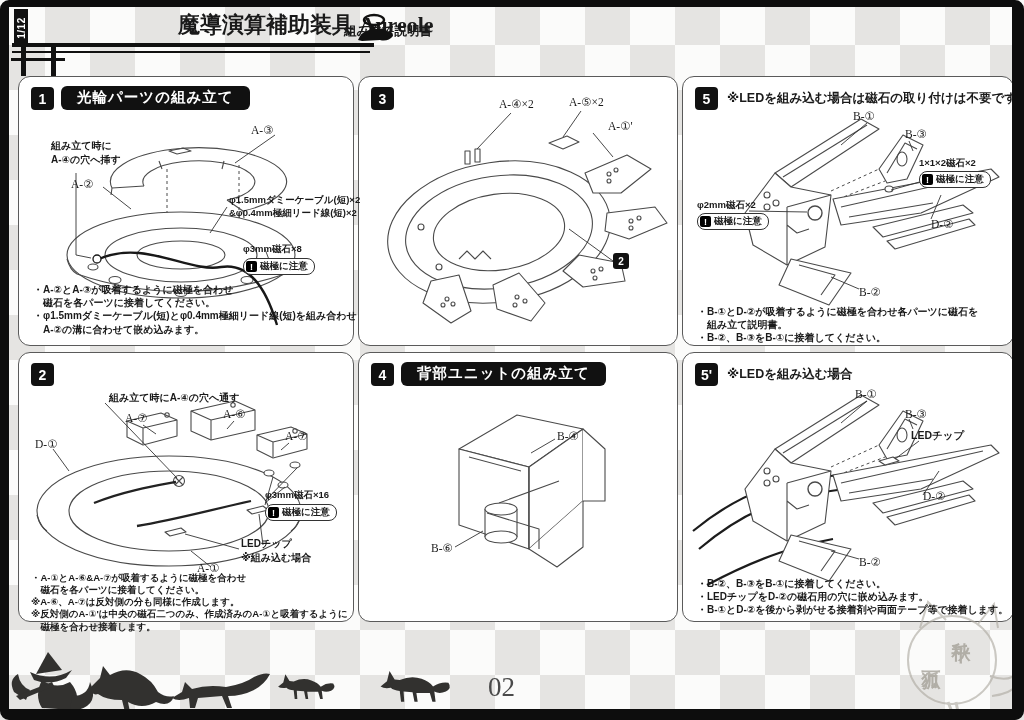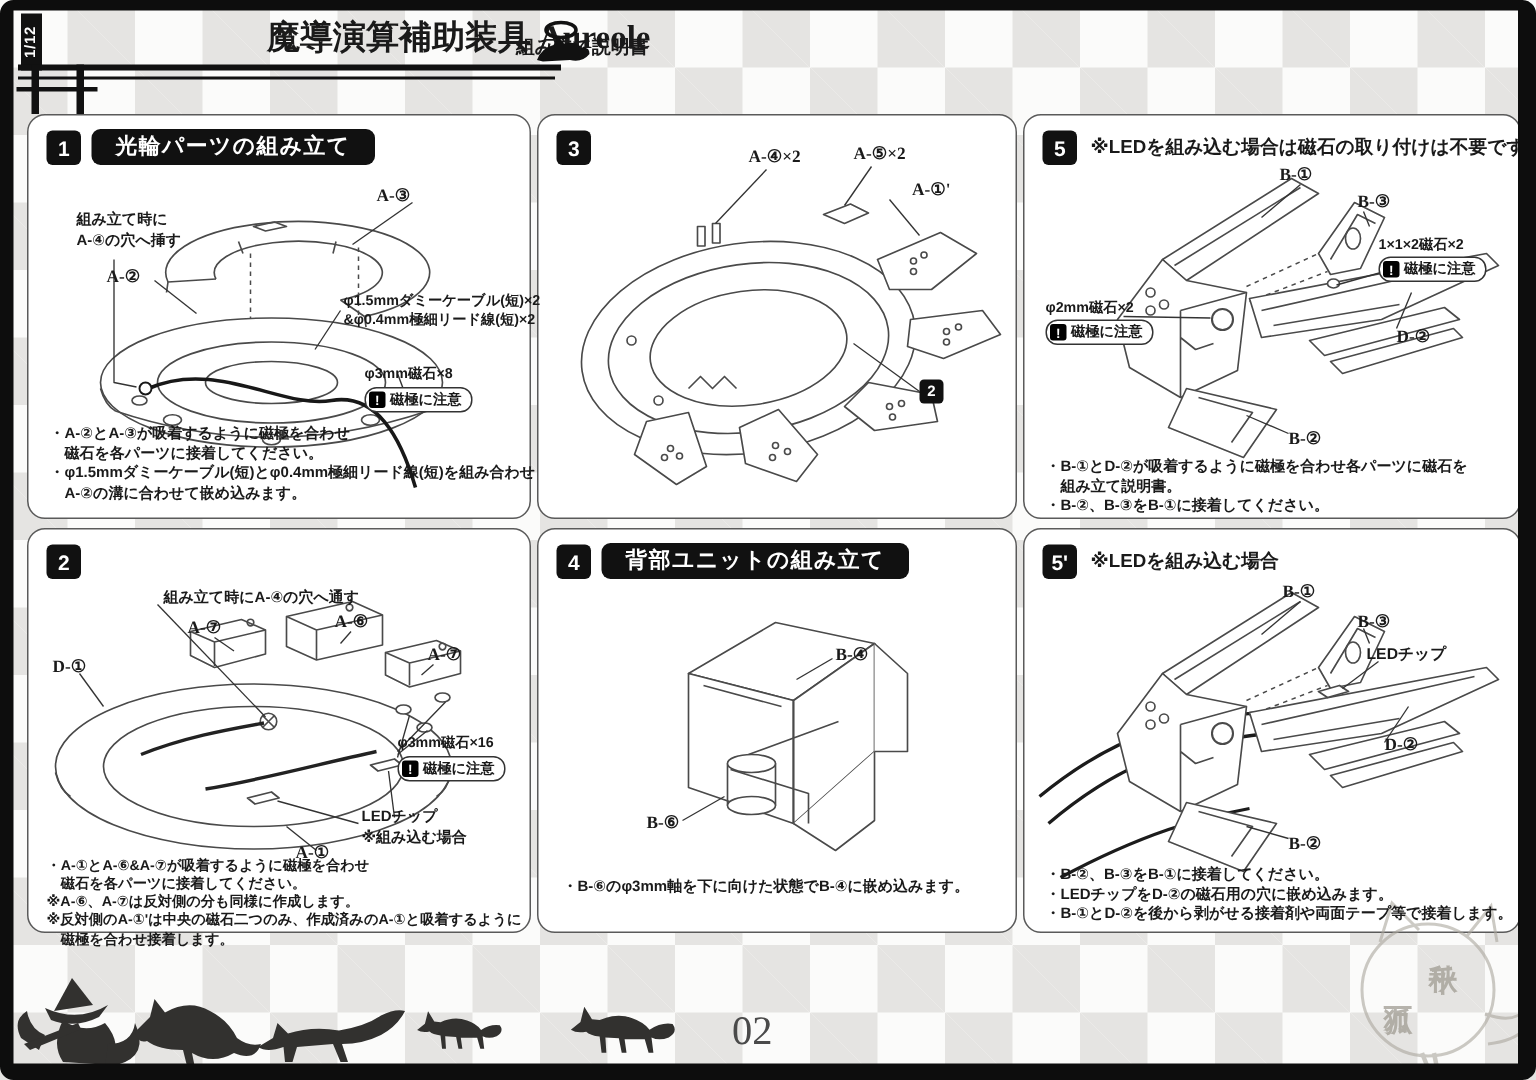"A-④×2" .lbl { font-weight: bold -> normal }
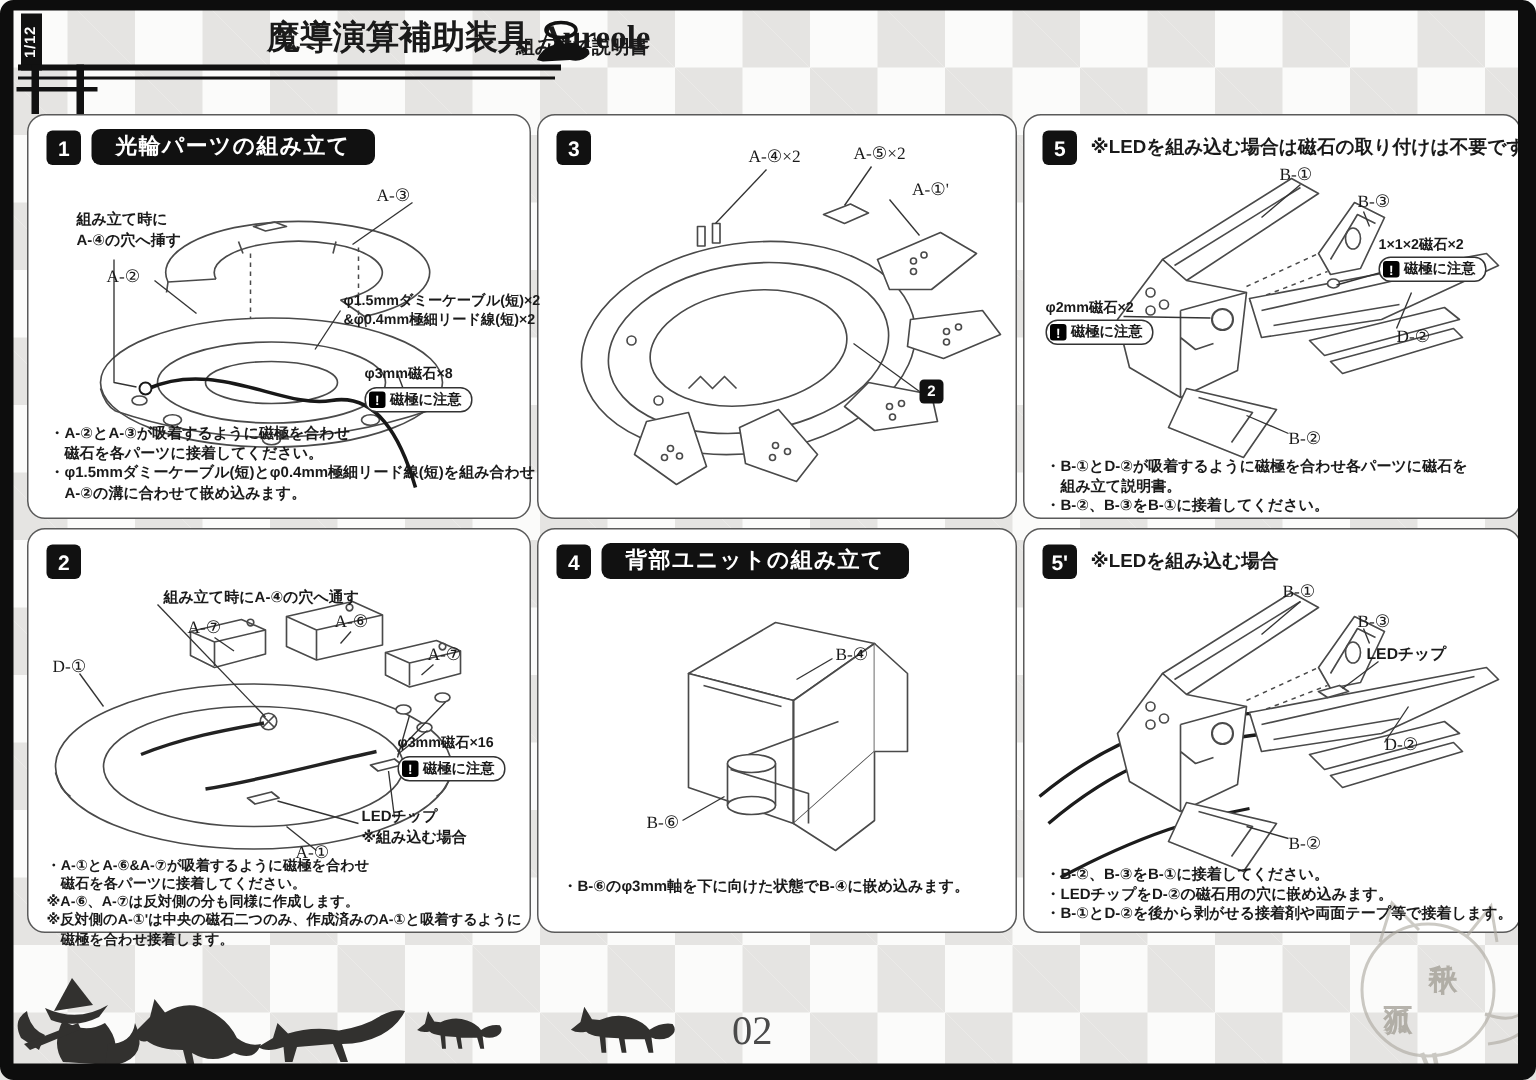"・B-⑥のφ3mm軸を下に向けた状態でB-④に嵌め込みます。" div.notes { html: <div> <div>・B-⑥のφ3mm軸を下に向けた状態でB-④に嵌め込みます。</div> </div> -> none }
